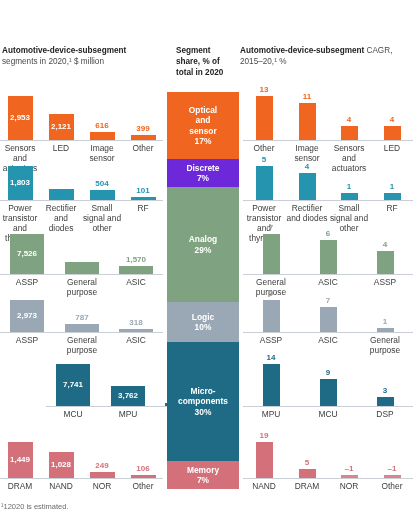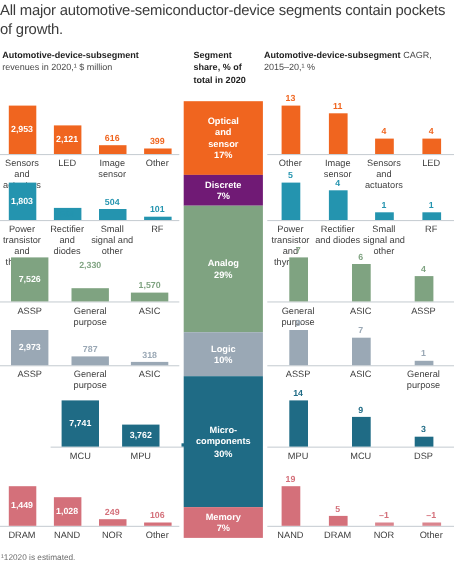"All major" div.title { html: <div>All major automotive-semiconductor-device segments contain pockets of growth.</div> -> none }
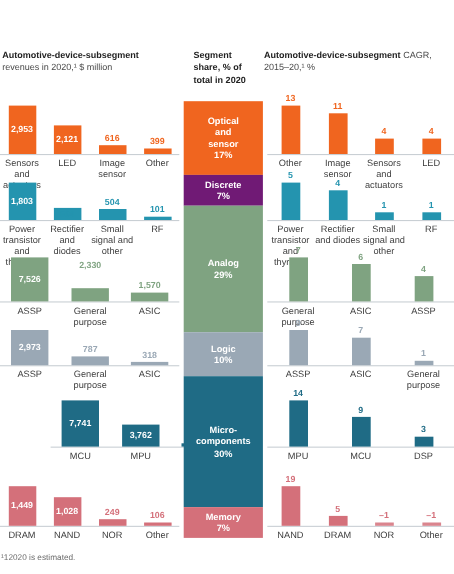"revenues in 2020,¹ $ million" span { text: revenues -> segments }
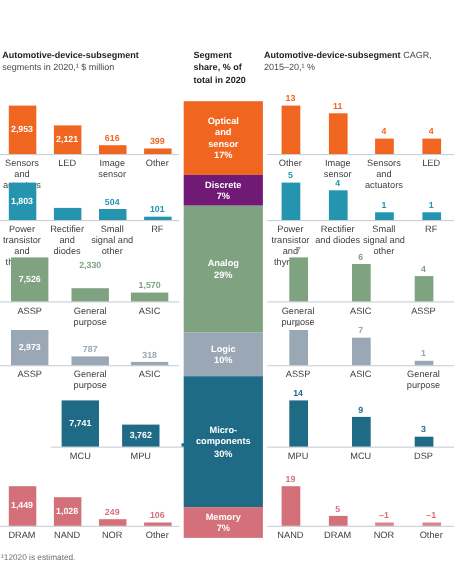"Discrete" div.seg { background: #701a75 -> #6d28d9 }
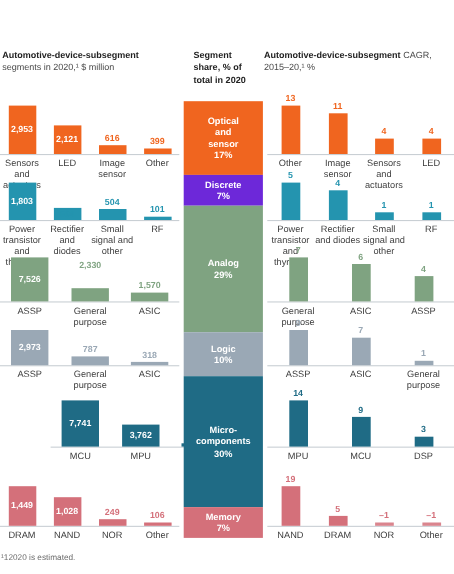"2,330" div.vlabel { top: 7px -> 31px }
